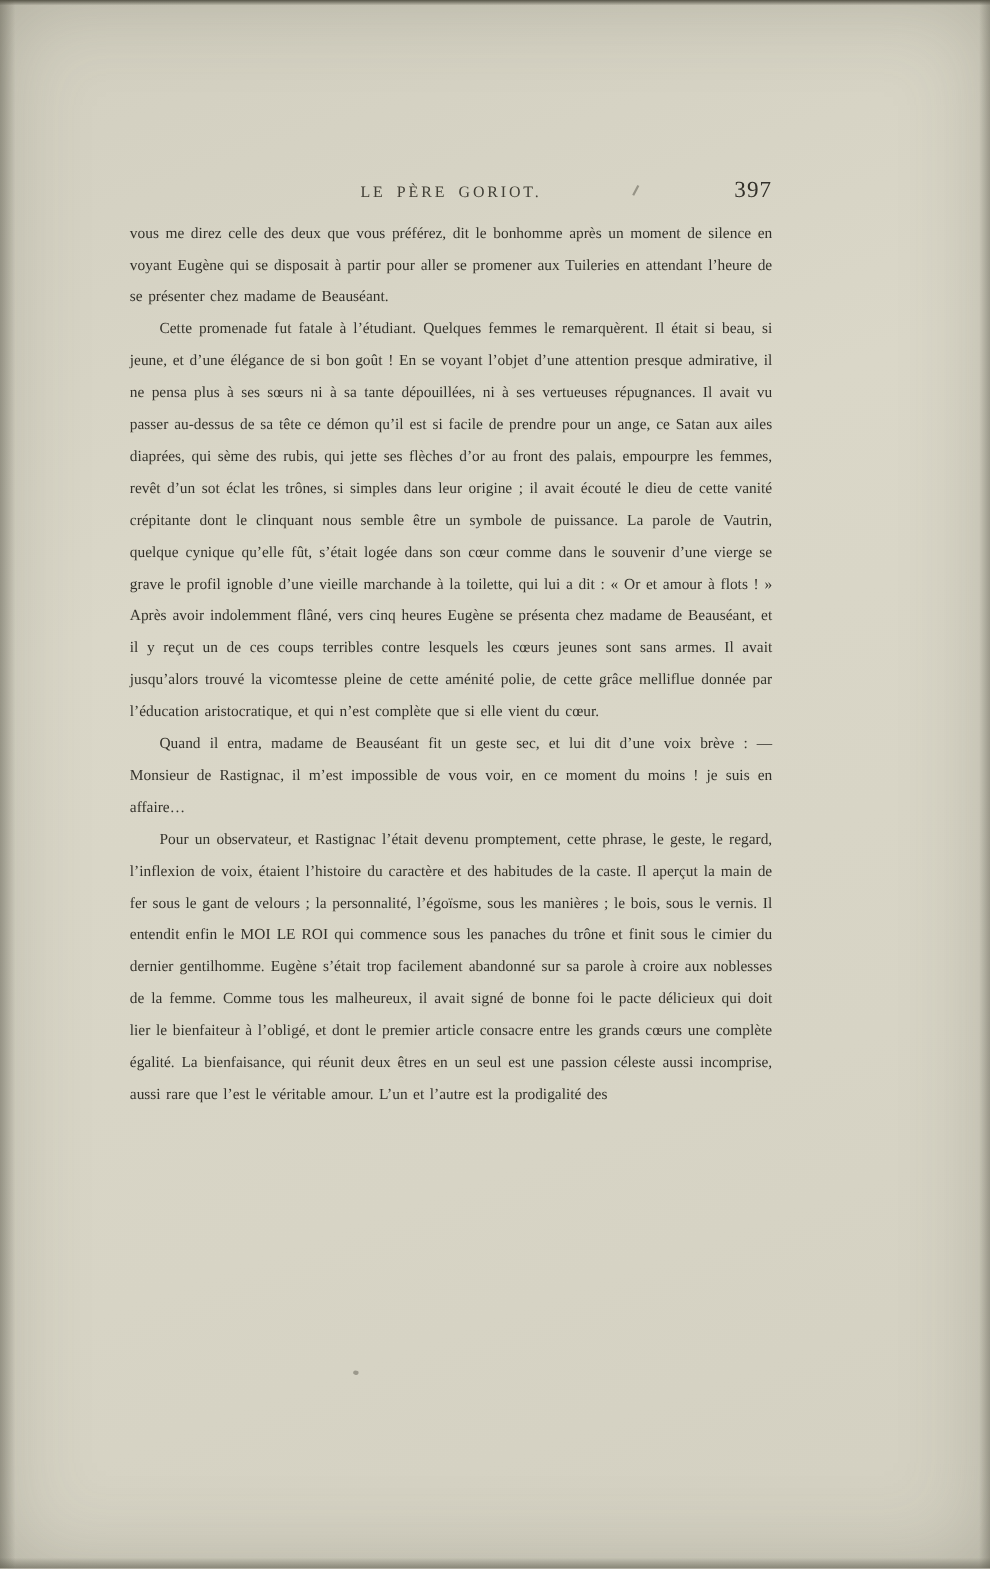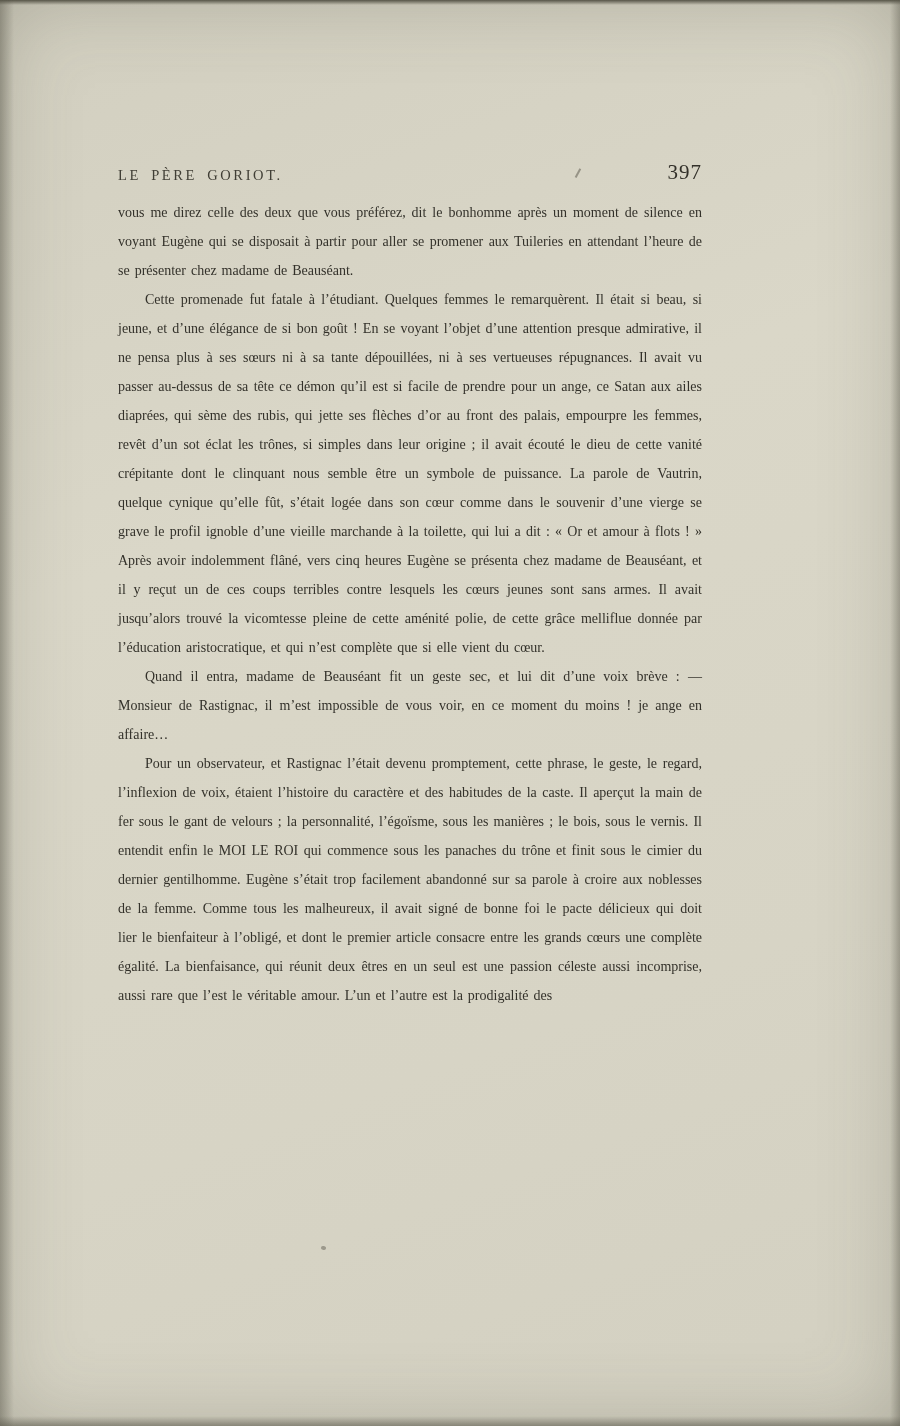"LE PÈRE GORIOT." .running-title { text-align: left -> center }
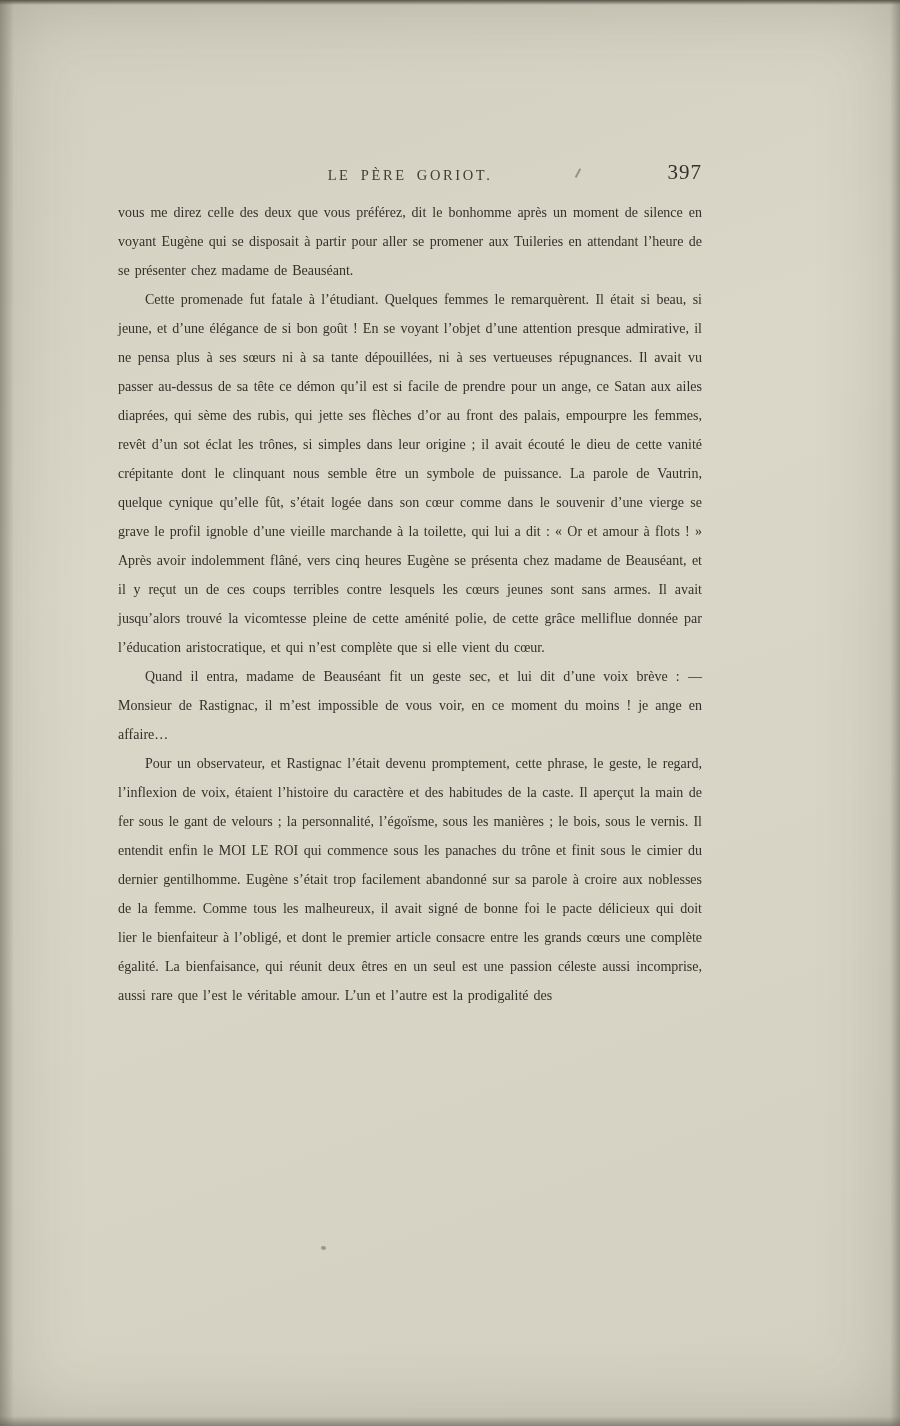"Quand il entra, madame de" p.para { text: ange -> suis }
